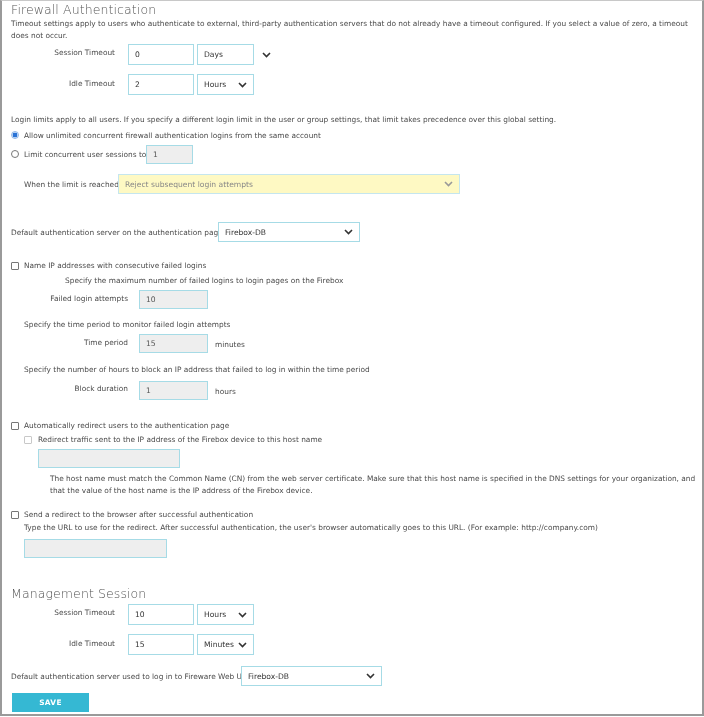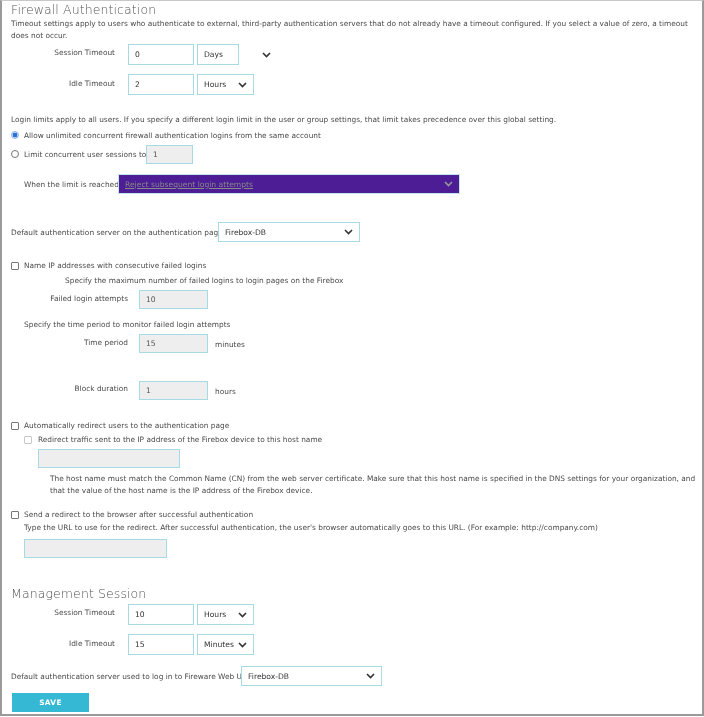"Days" div.select { width: 42px -> 57px }
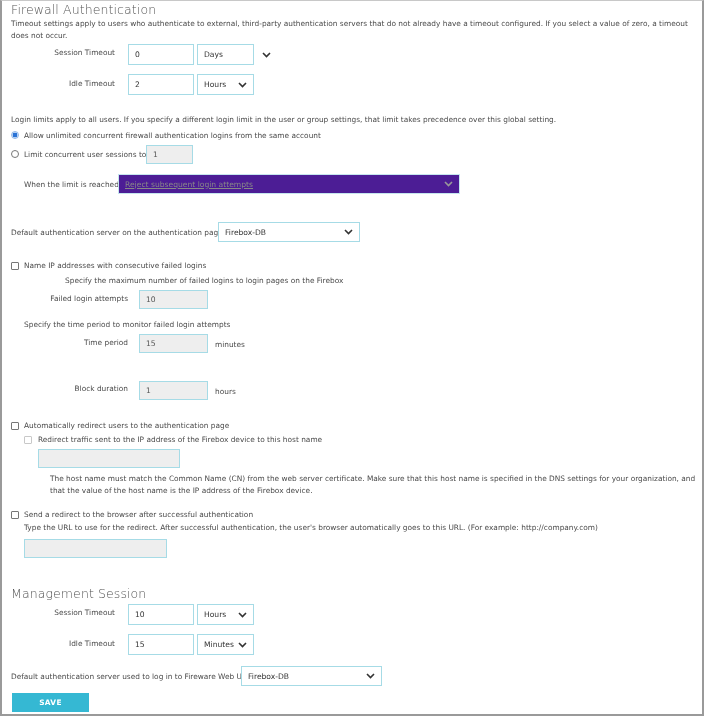"Reject subsequent login attempts" .select.disabled { background: #4c1d95 -> #fef9c3; text-decoration: underline -> none }
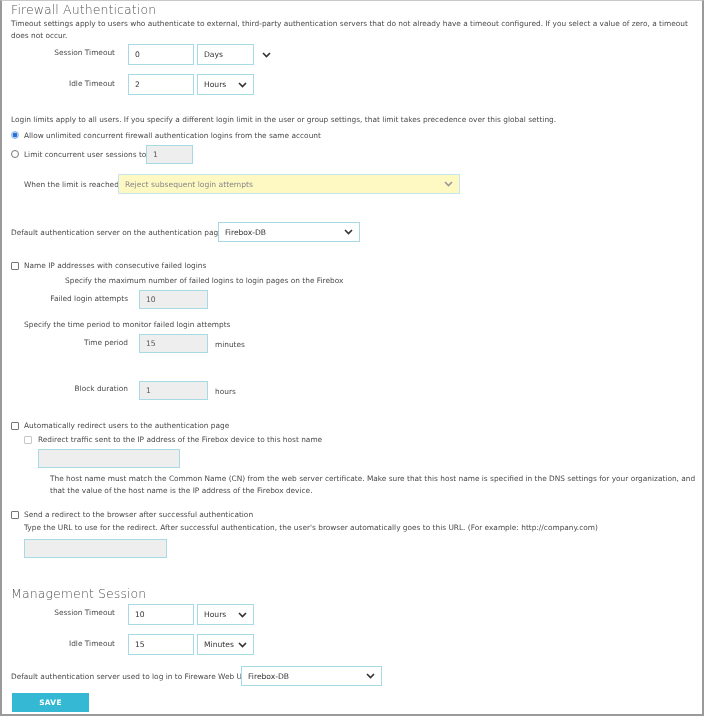"Specify the number of hours" div.abs { html: none -> <div>Specify the number of hours to block an IP address that failed to log in within the time period</div> }
